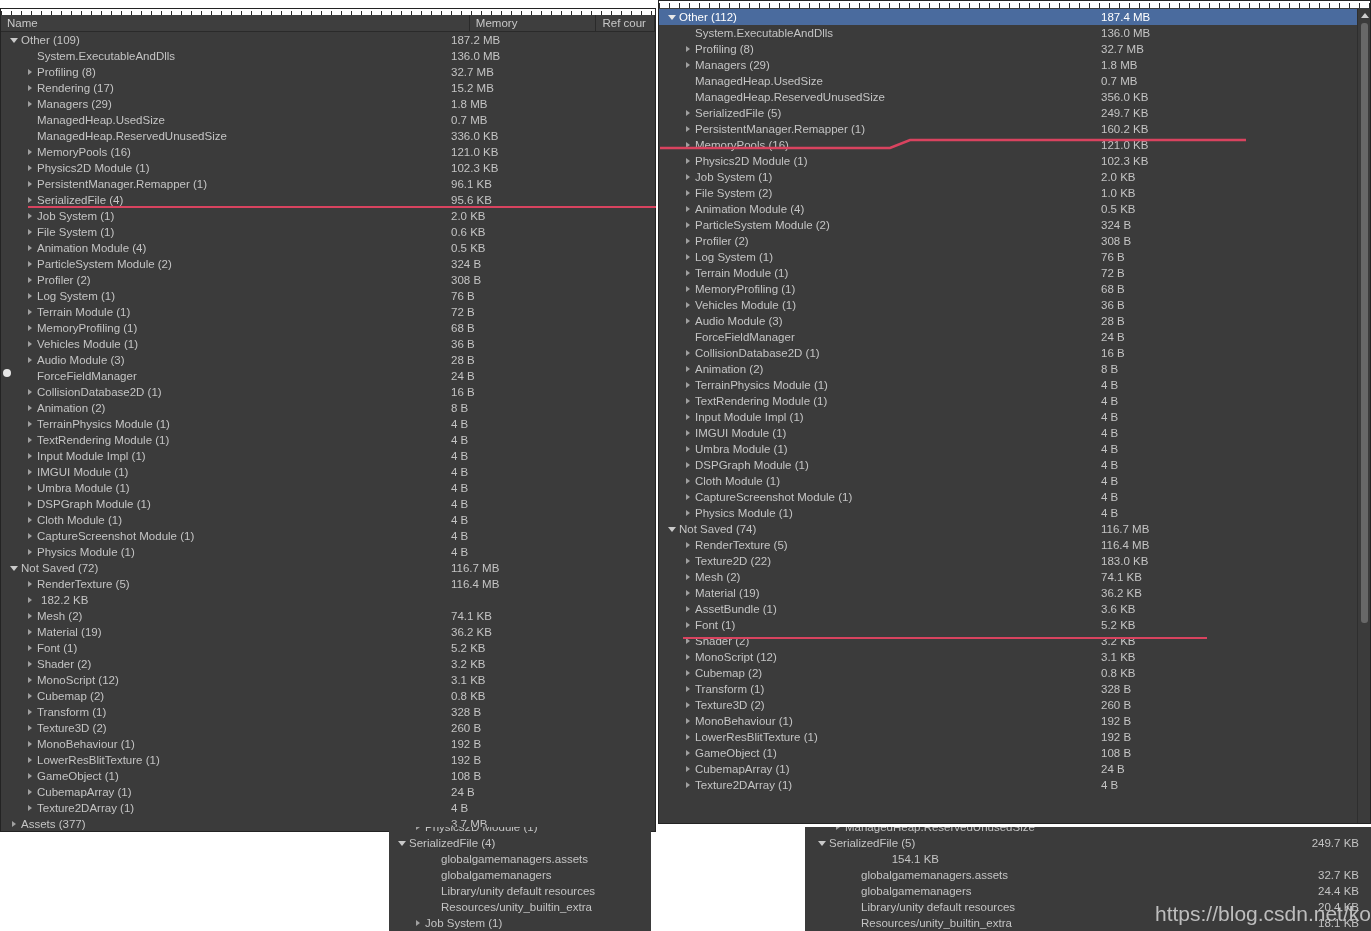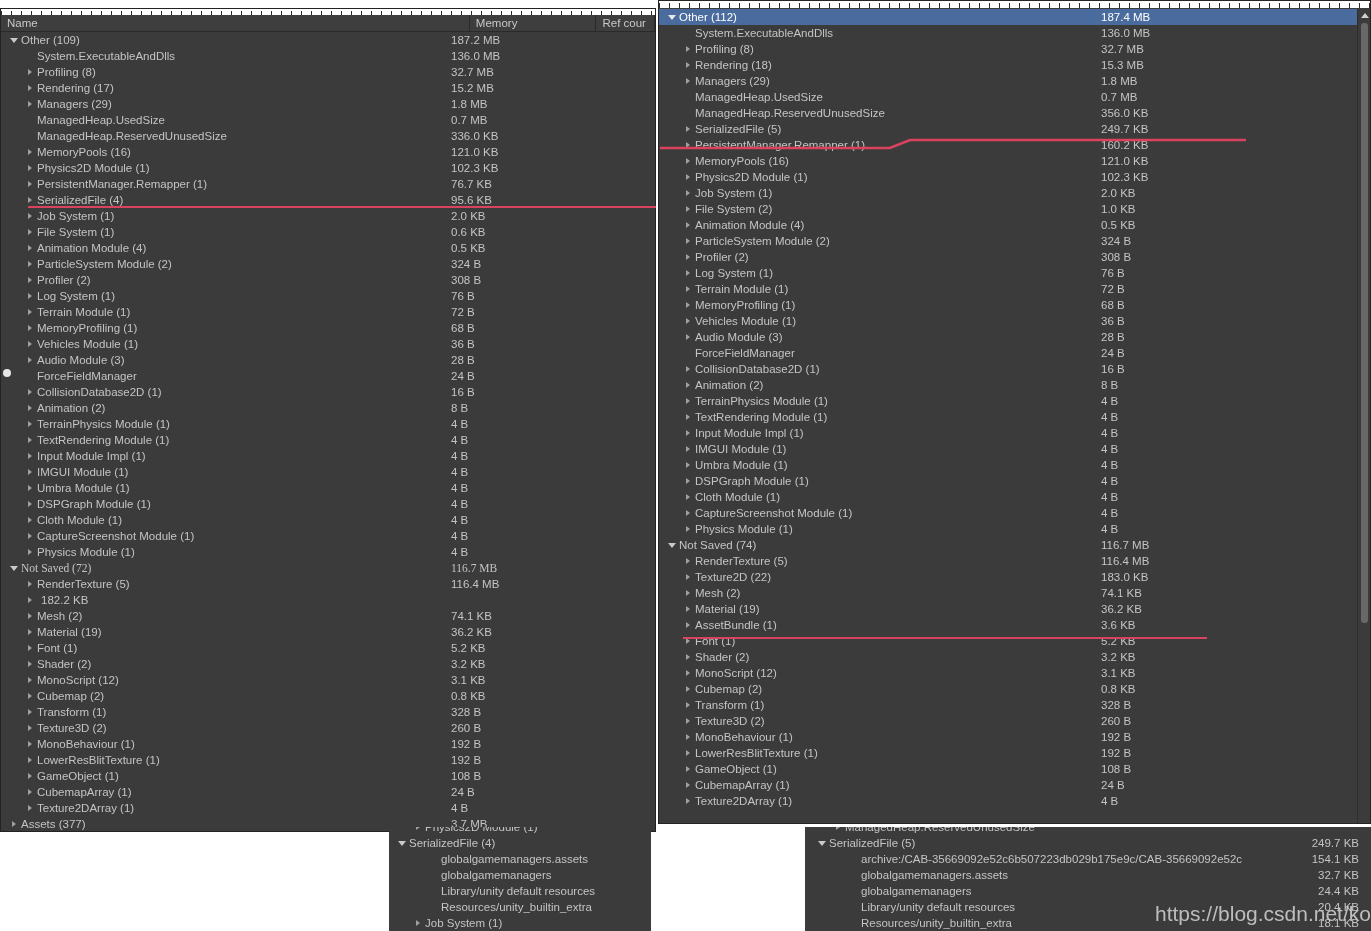"Rendering (18)" div.row { html: <div> <div></div> <div> <div></div> </div> <div>Rendering (18)</div> <div>15.3 MB</div> <div></div> </div> -> none }
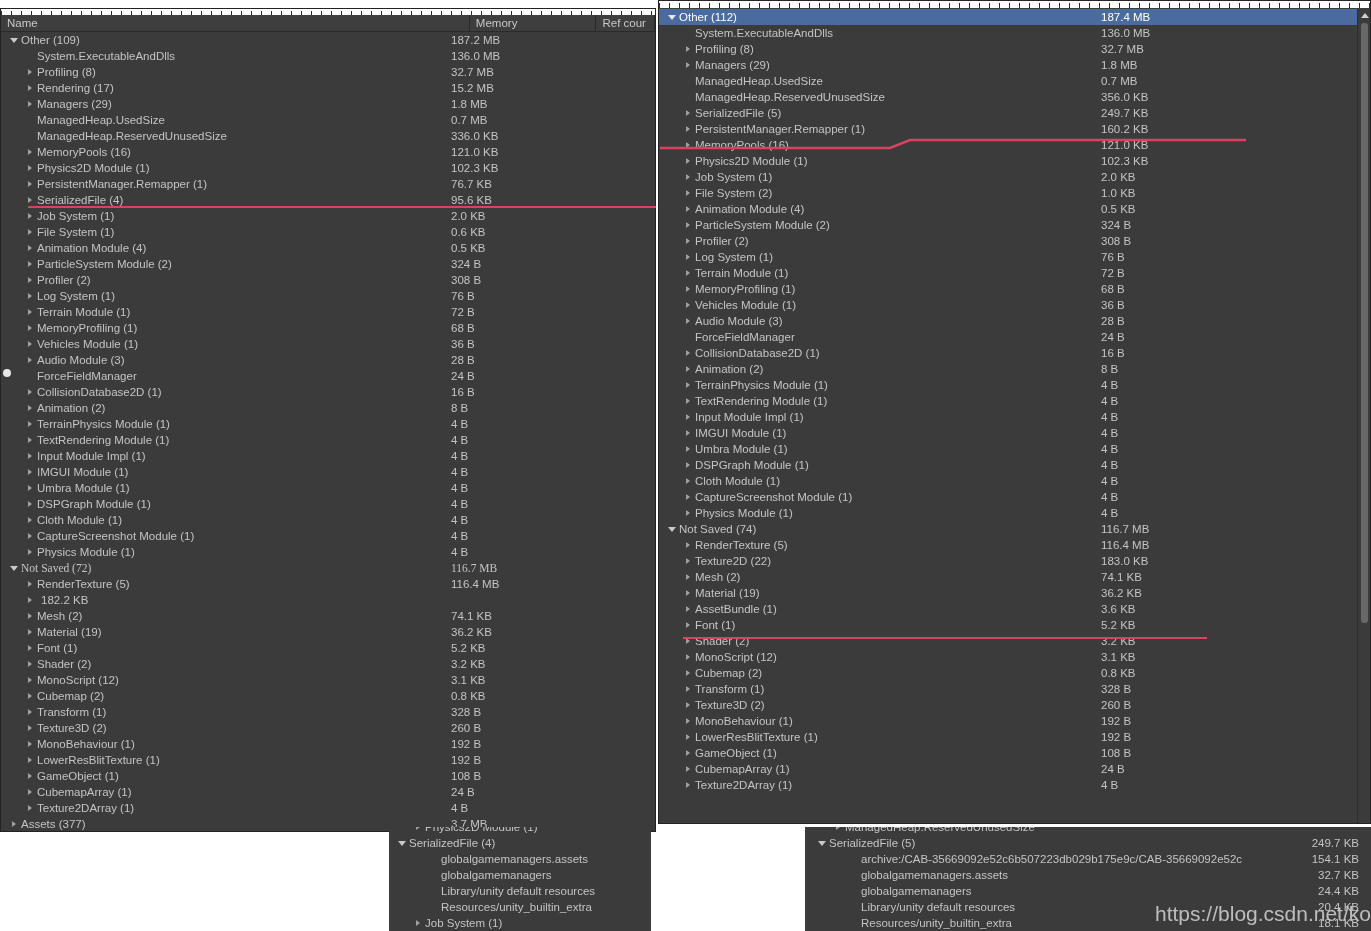"76.7 KB" div.mem { text: 76.7 -> 96.1 }
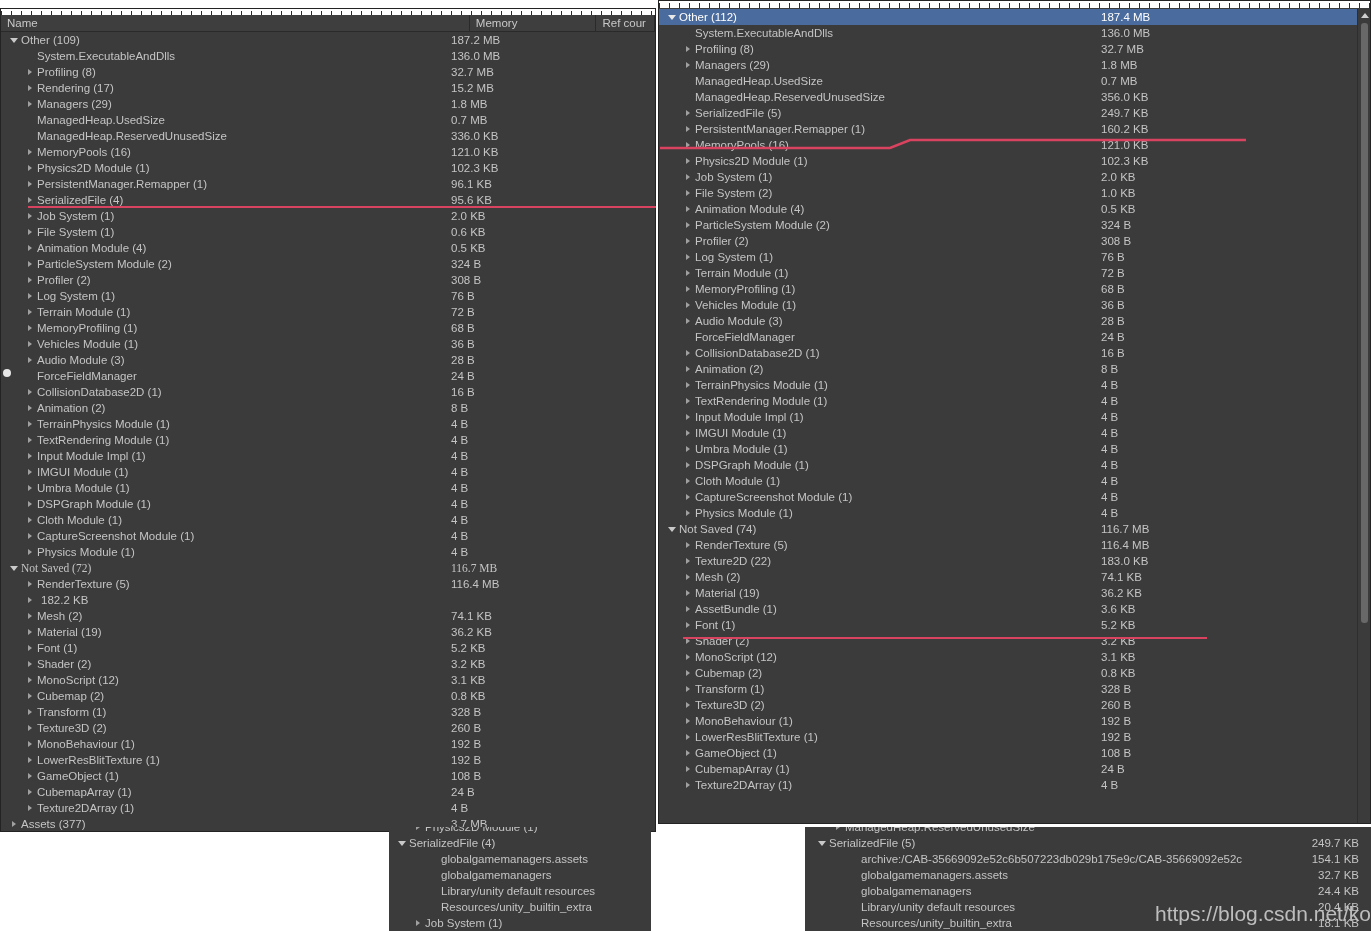"Not Saved (72)" div.row { font-family: Liberation Serif, serif -> none }
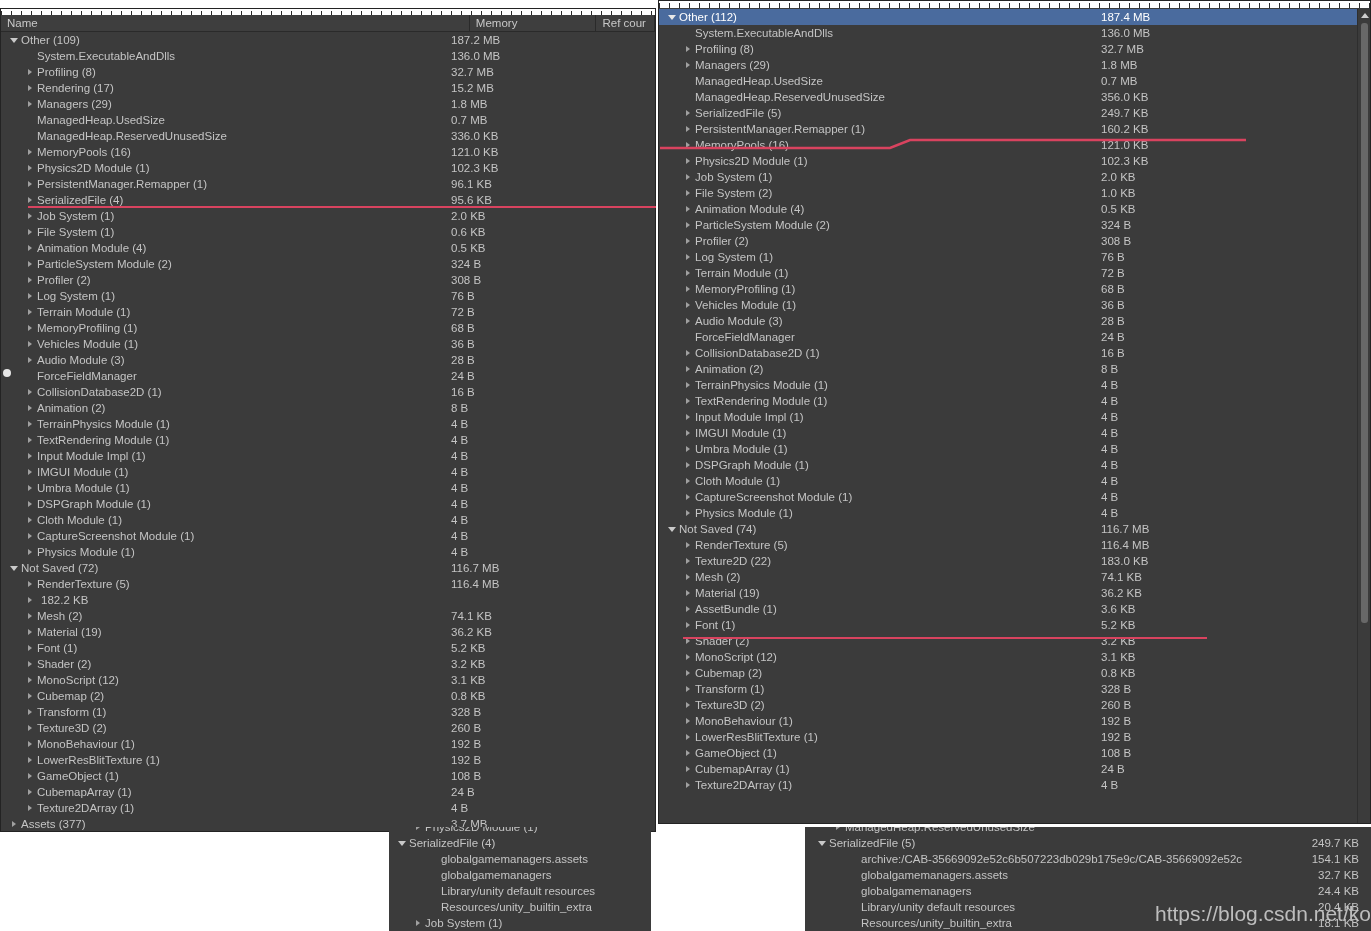"archive:/CAB-35669092e52c6b507223db029b1" div.nm { html: <div>archive:/CAB-35669092e52c6b507223db029b175e9c/CAB-35669092e52c</div> -> none }
